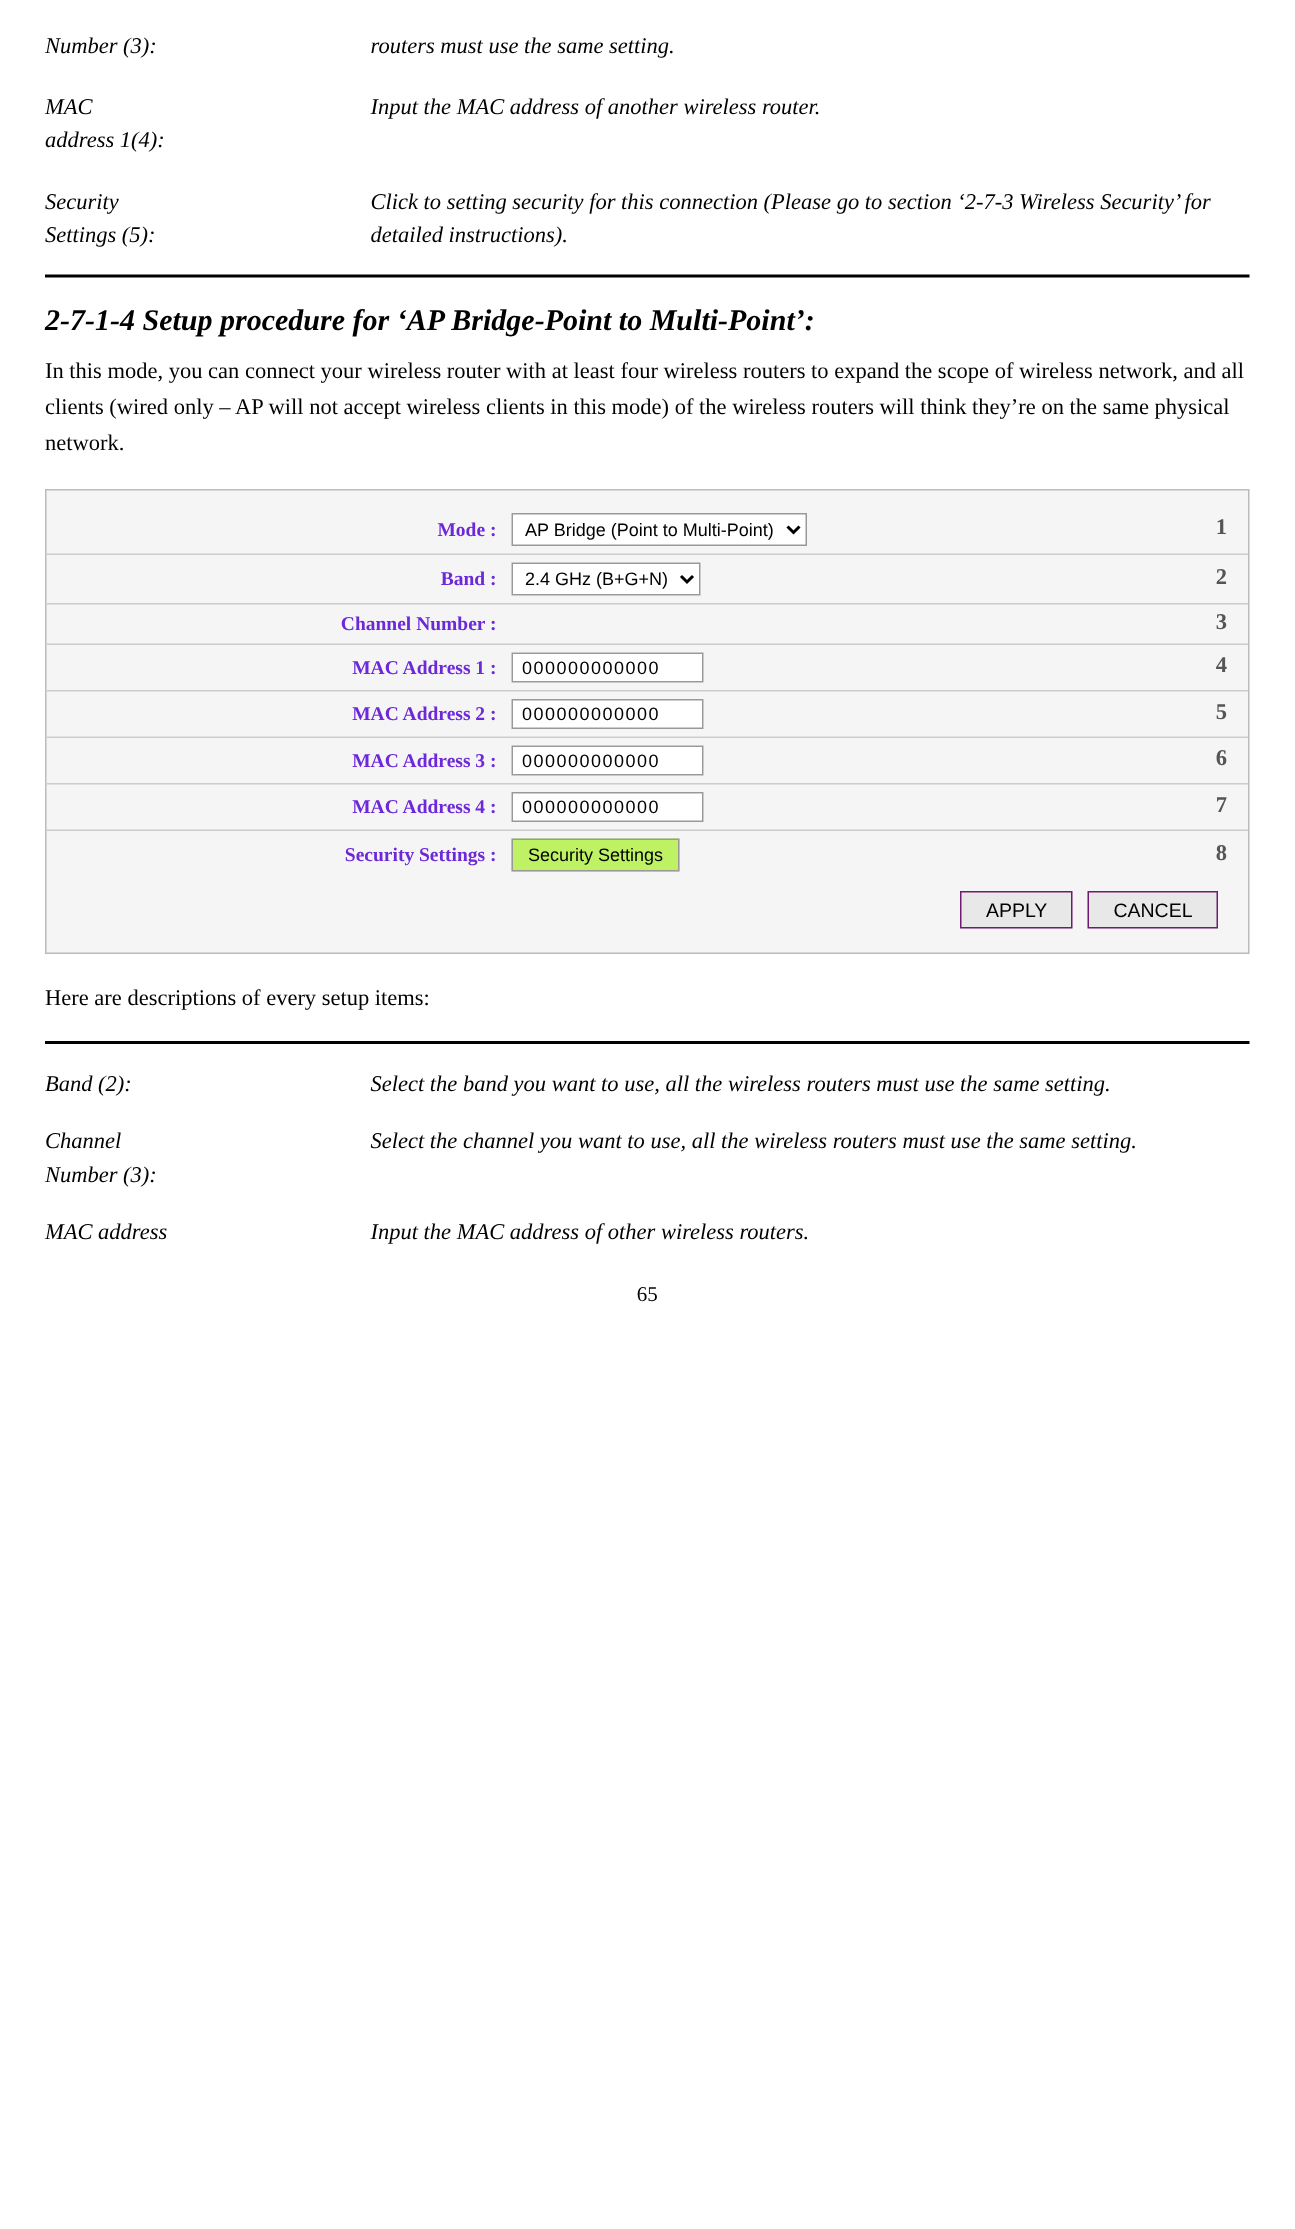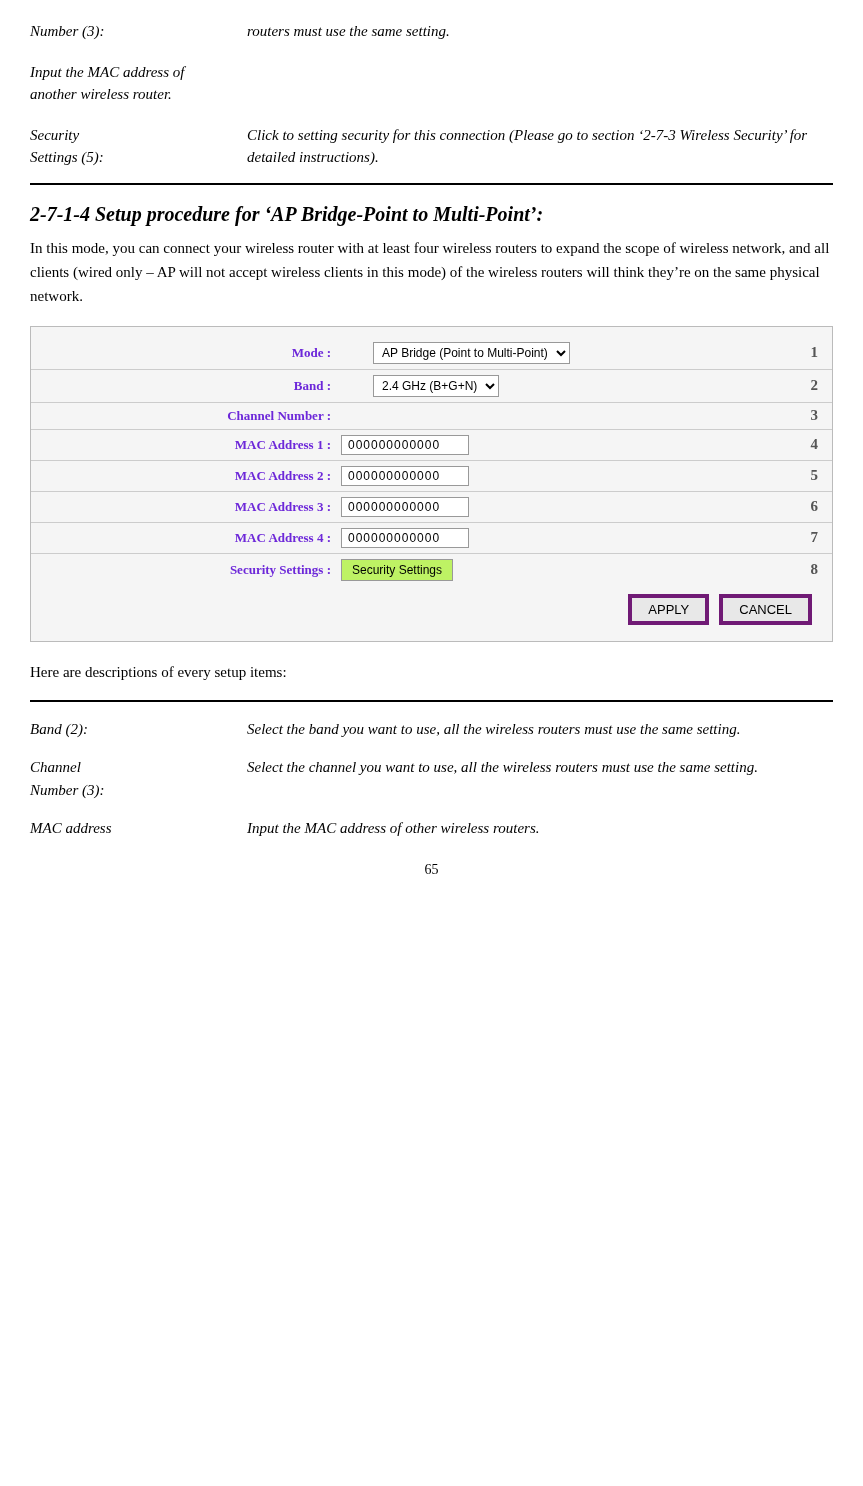"MAC" div.col-left { html: none -> <div>MAC<br>address 1(4):</div> }
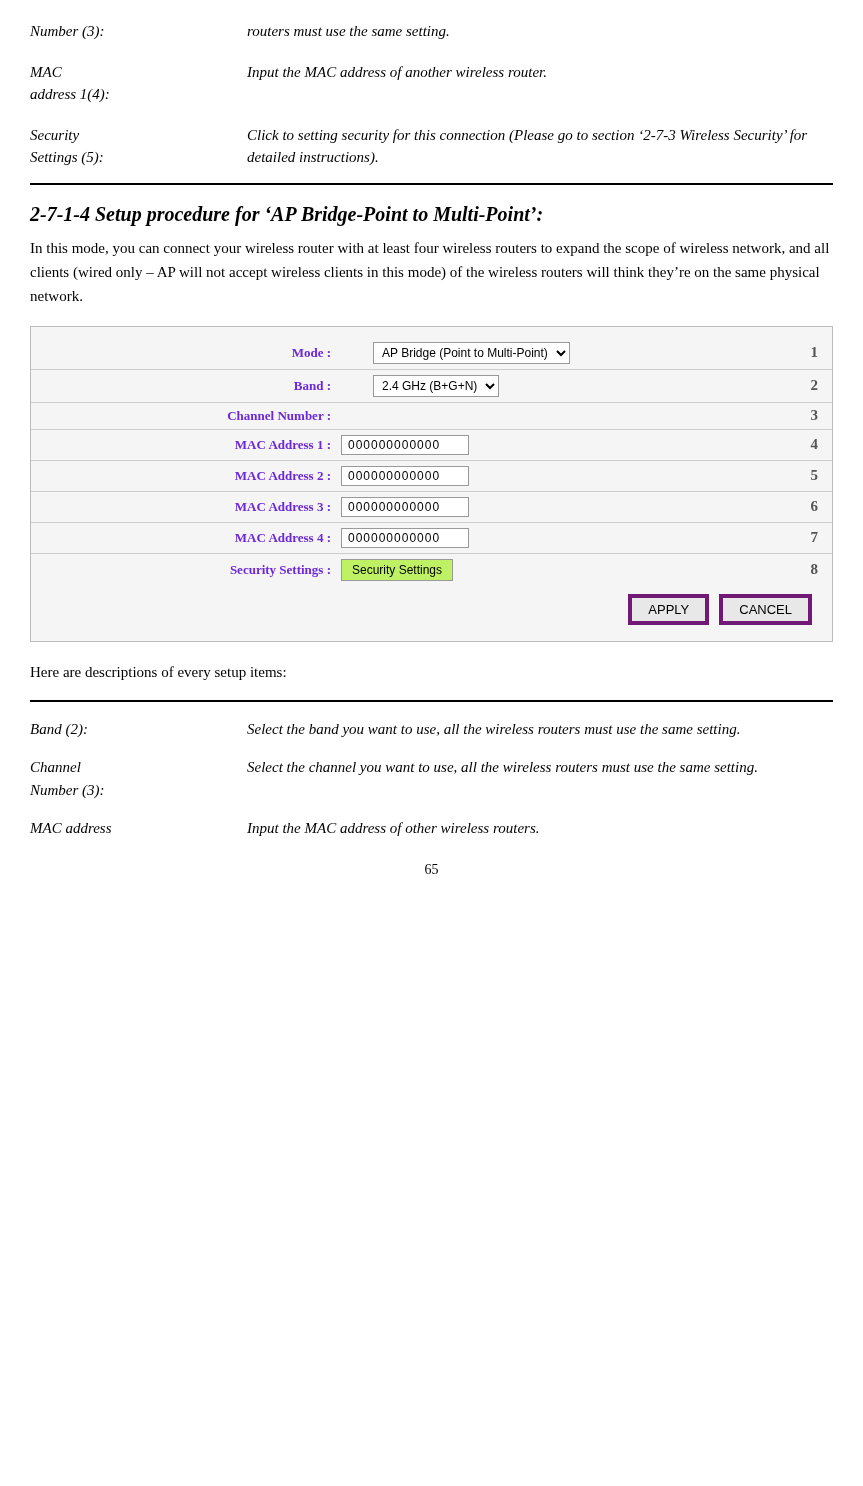"AP Bridge (Point to Multi-Point)" .form-select { margin-left: 32px -> none }
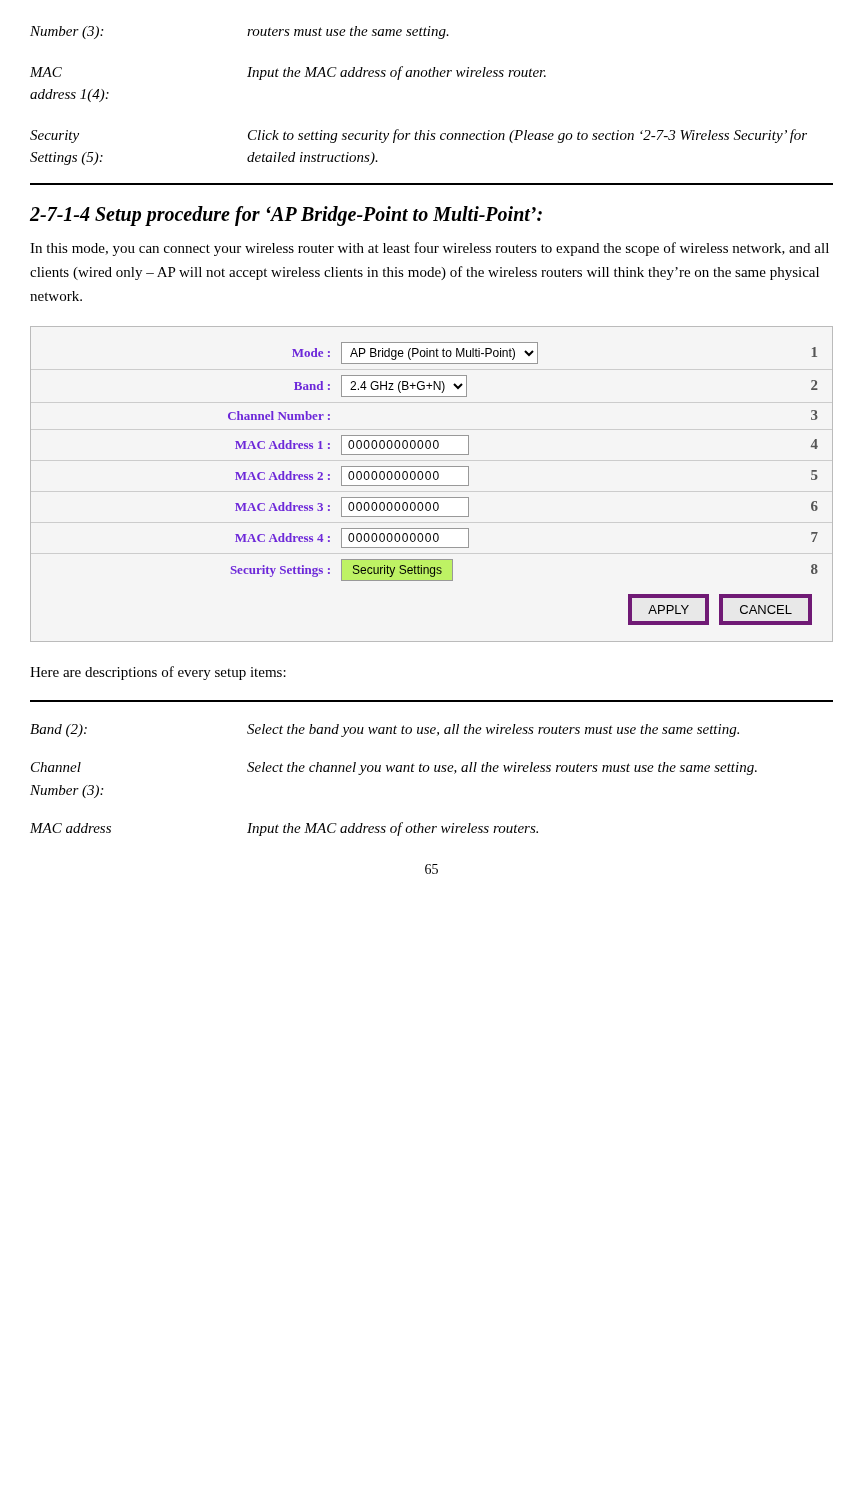"APPLY" .btn { border: 4px solid #701a75 -> 1px solid #701a75 }
